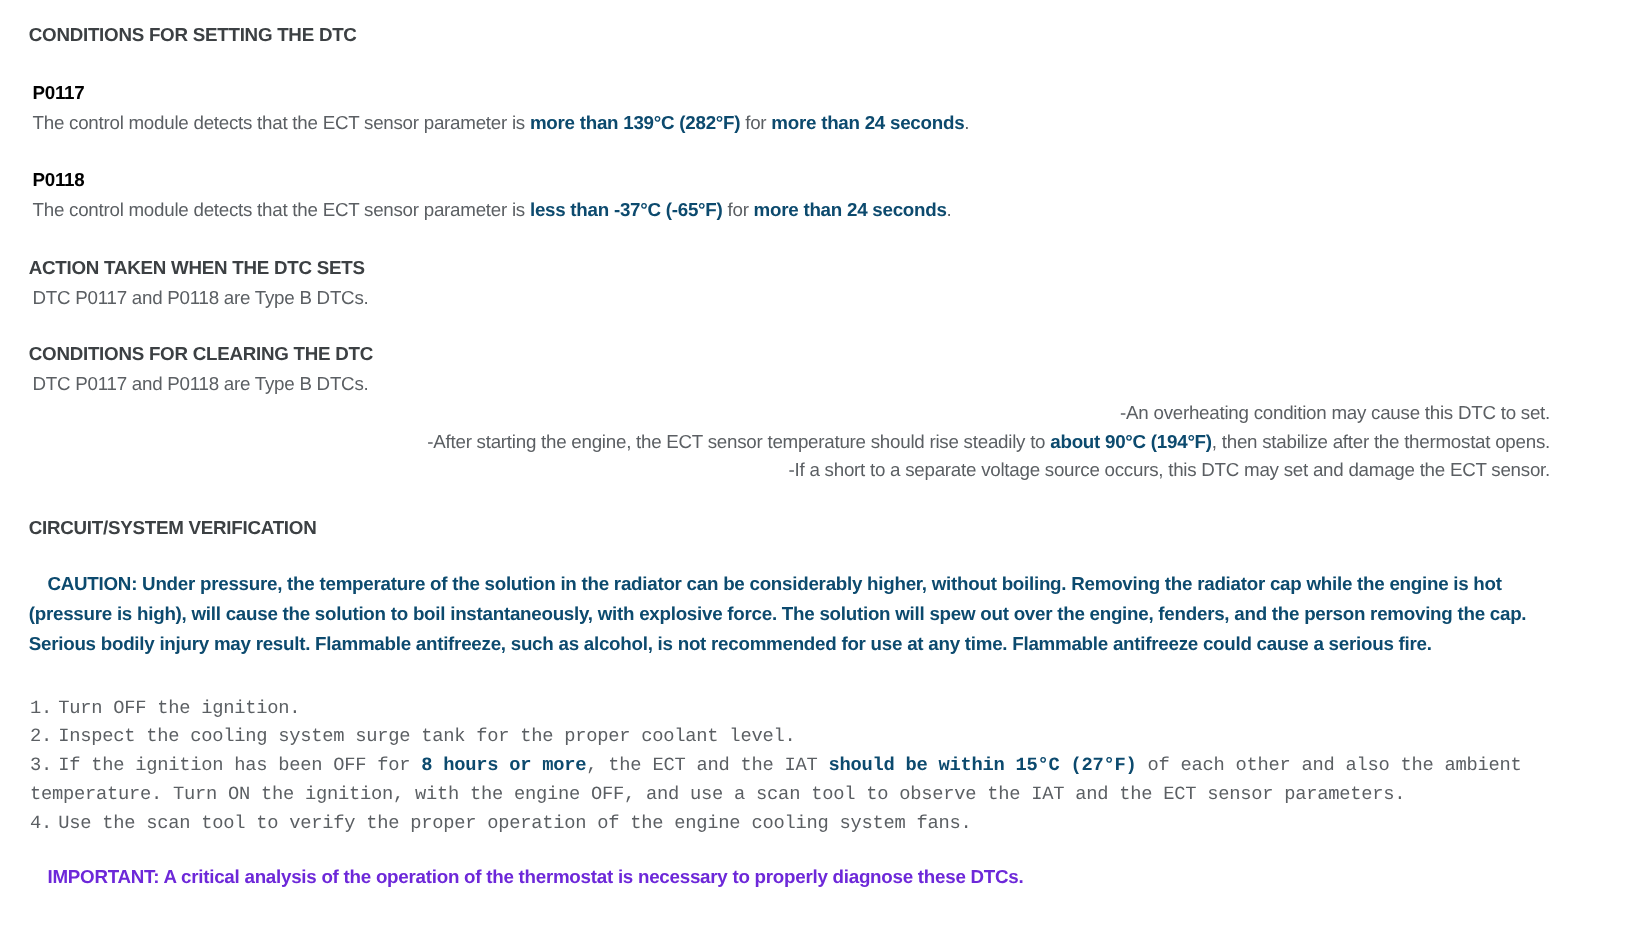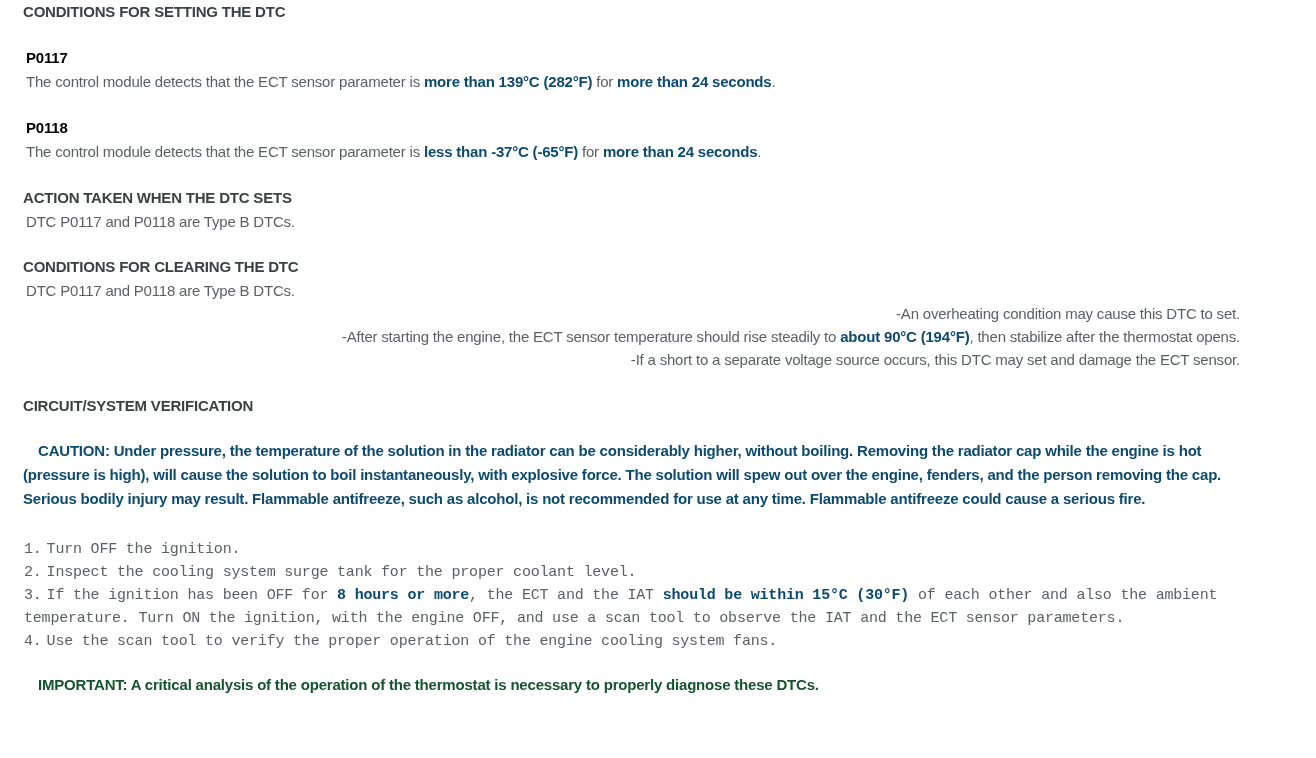"CONDITIONS FOR SETTING THE DTC" .page { padding-top: none -> 17px }
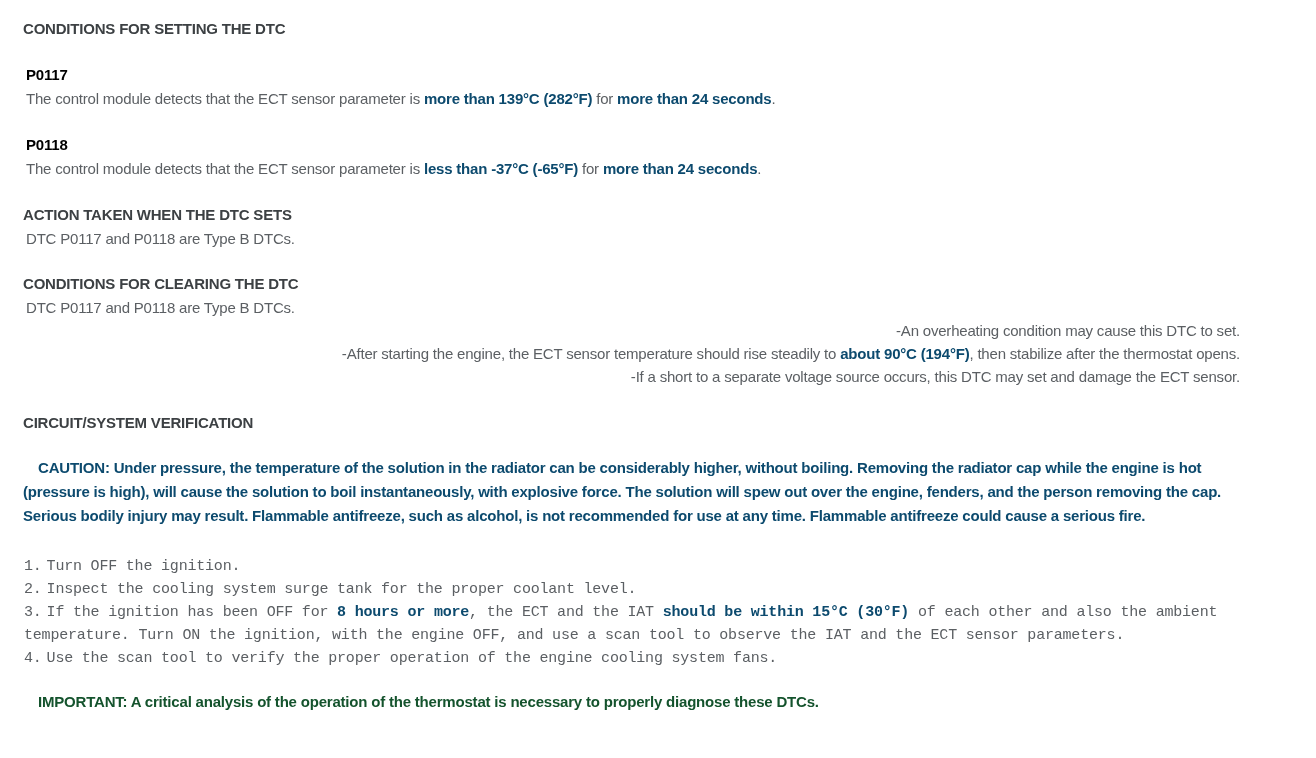"should be within 15°C (30°F)" span.em { text: 30 -> 27 }
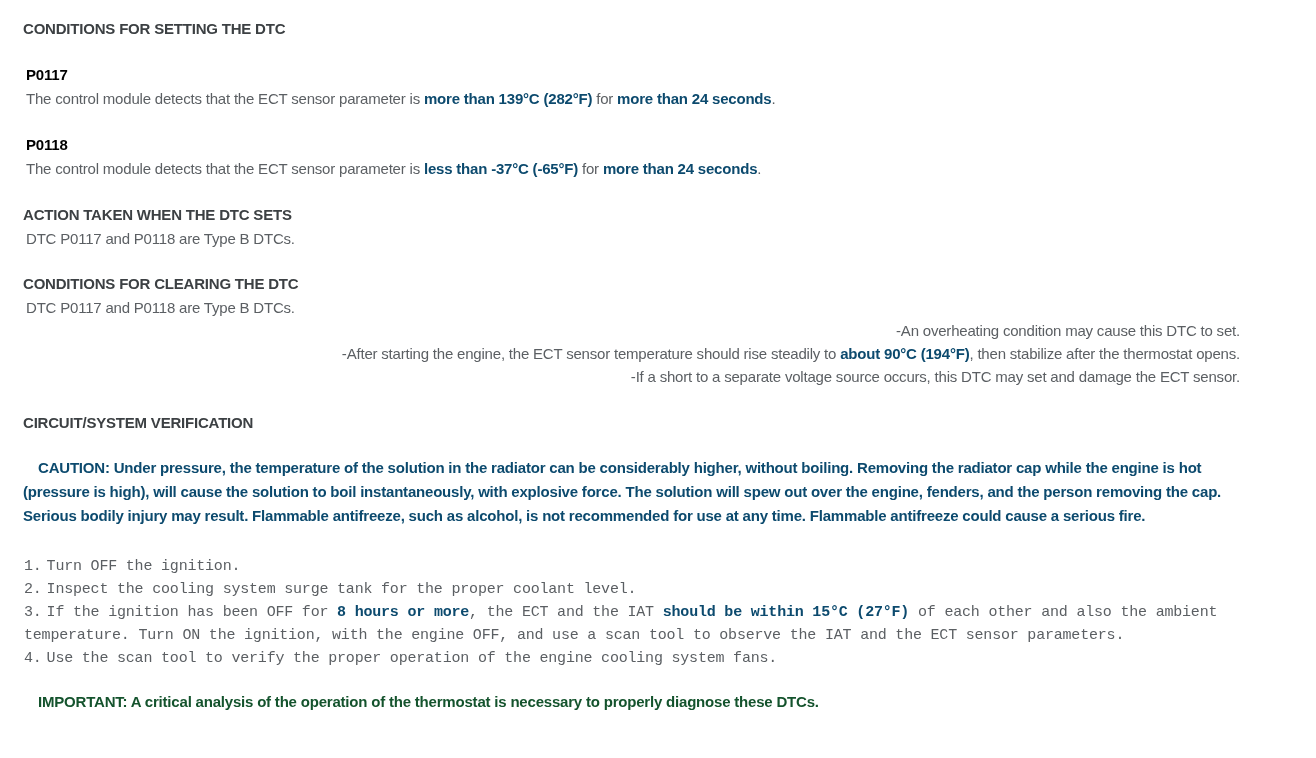"IMPORTANT: A critical analysis of" .important { color: #14532d -> #6d28d9 }
